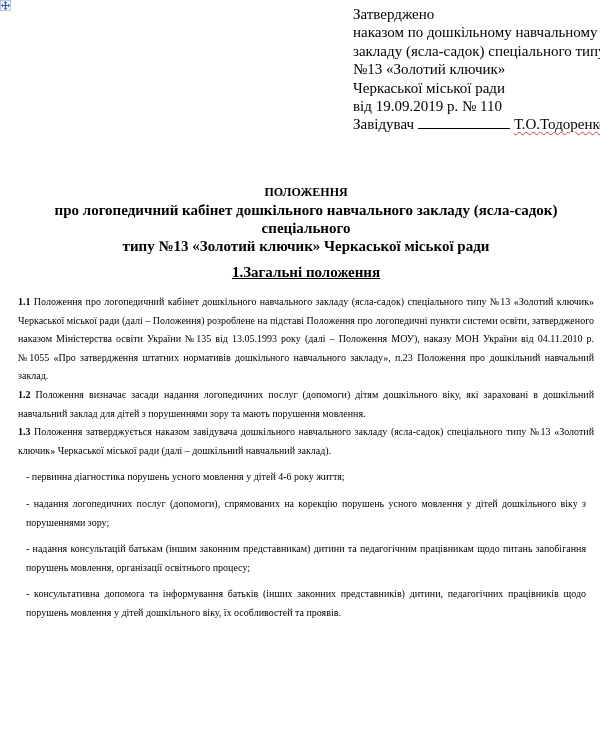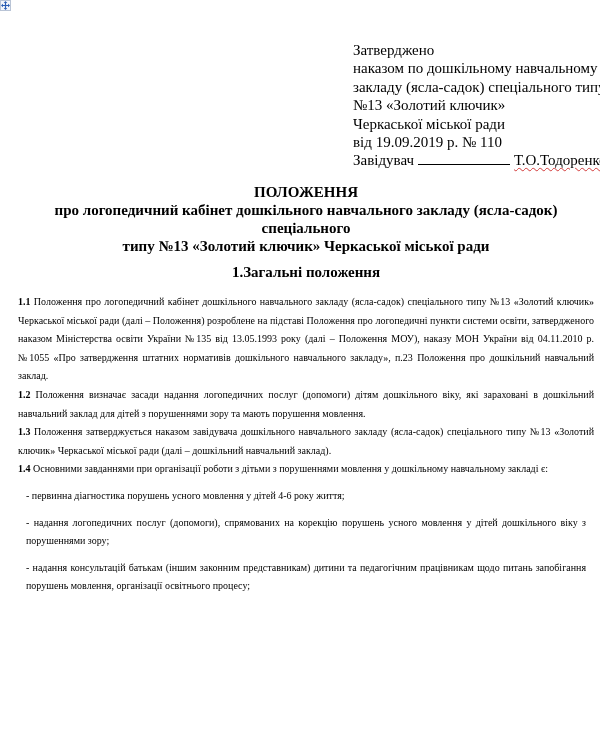"Затверджено" .approval { margin-top: 36px -> none }
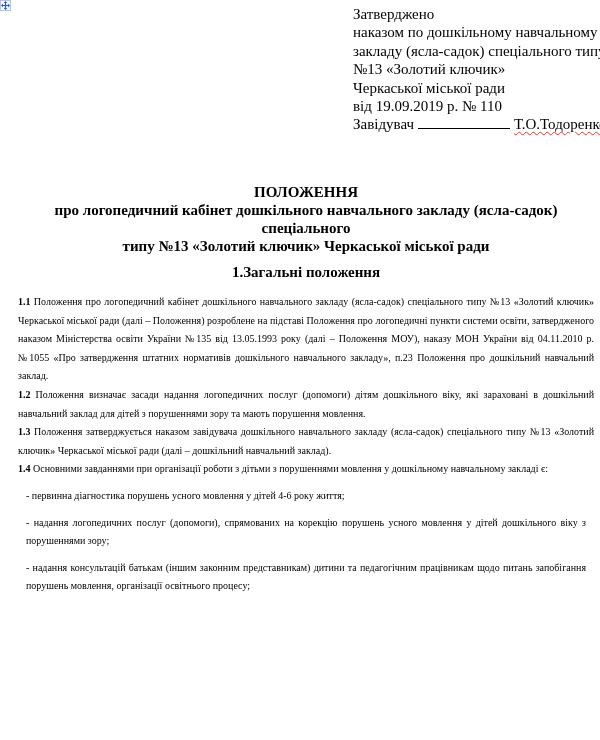"ПОЛОЖЕННЯ" .title-block .main-title { font-size: 15px -> 12px }
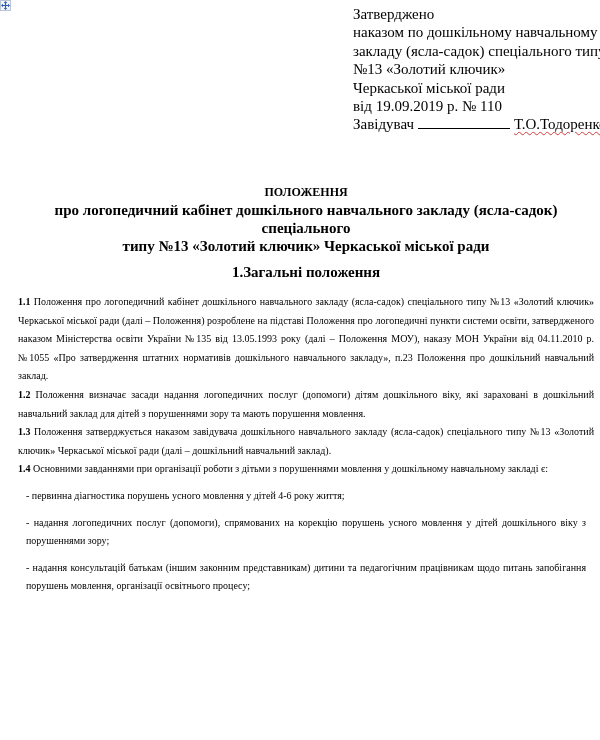"1.Загальні положення" .section-heading { text-decoration: none -> underline }
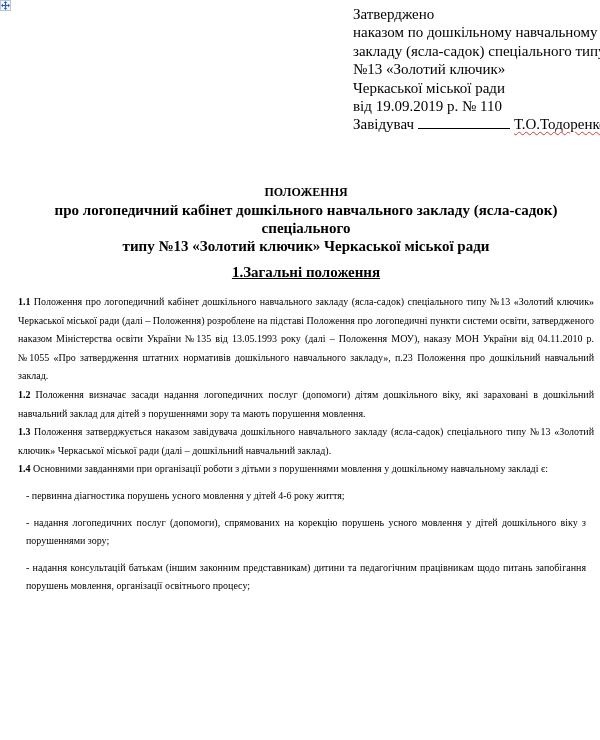"1.4 Основними завданнями при організації" p.para { html: <p><b>1.4</b><span> Основними завданнями при організації роботи з дітьми з порушеннями мовлення у дошкільному навчальному закладі є:</span></p> -> none }
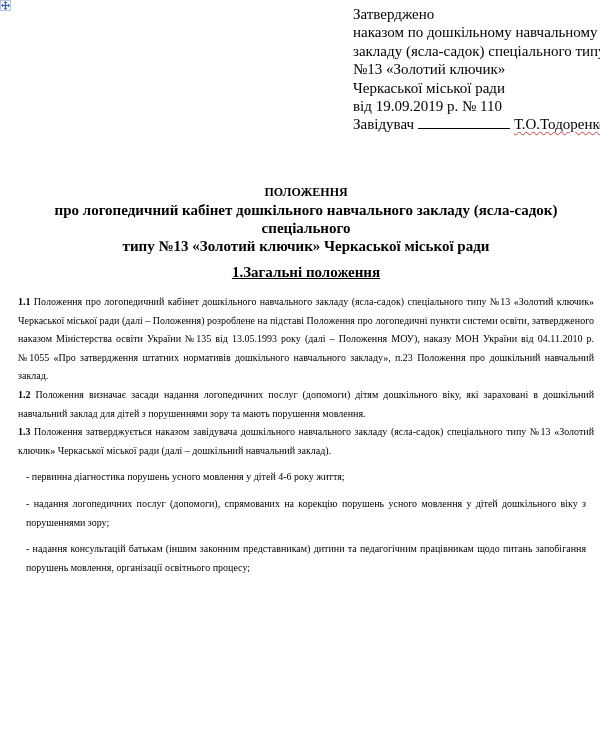"- консультативна допомога та" p.list-item { html: none -> <p>- консультативна допомога та інформування батьків (інших законних представників) дитини, педагогічних працівників щодо порушень мовлення у дітей дошкільного віку, їх особливостей та проявів.</p> }
